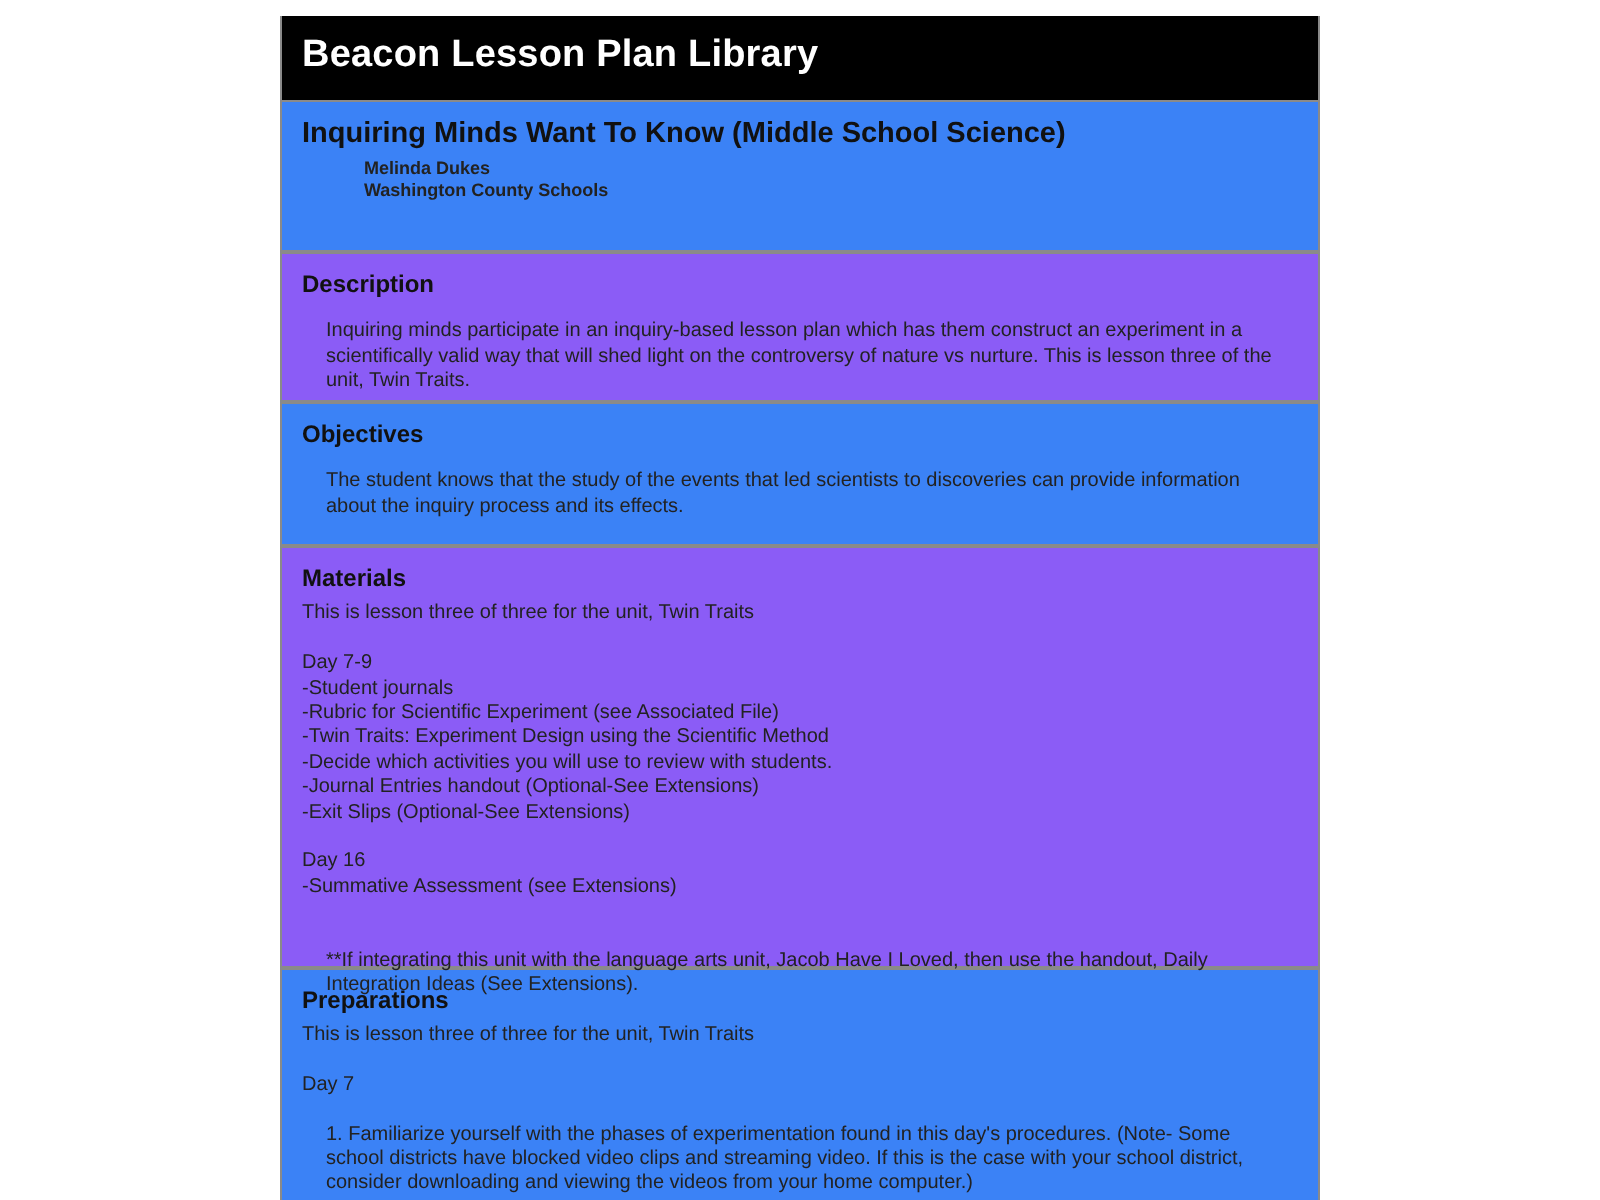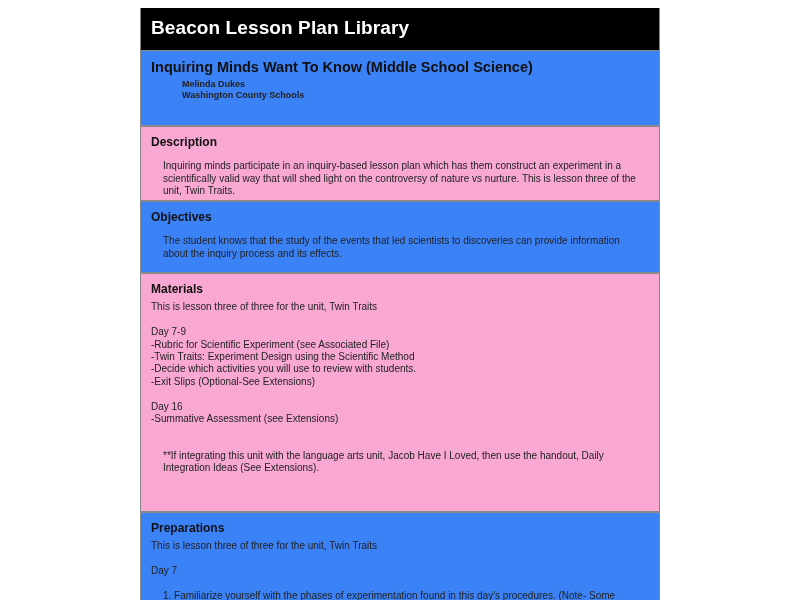"Description" .section.grey { background: #f9a8d4 -> #8b5cf6 }
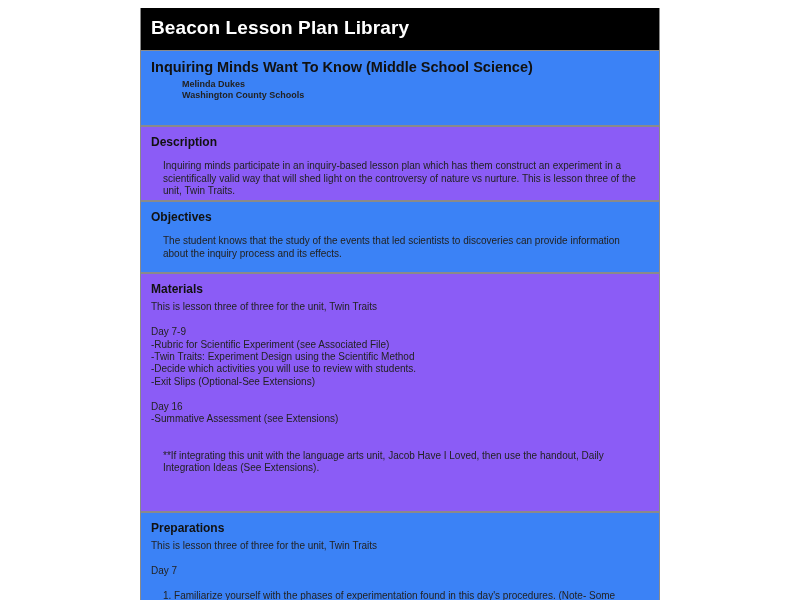"Materials" #sec-materials { height: 239px -> 211px }
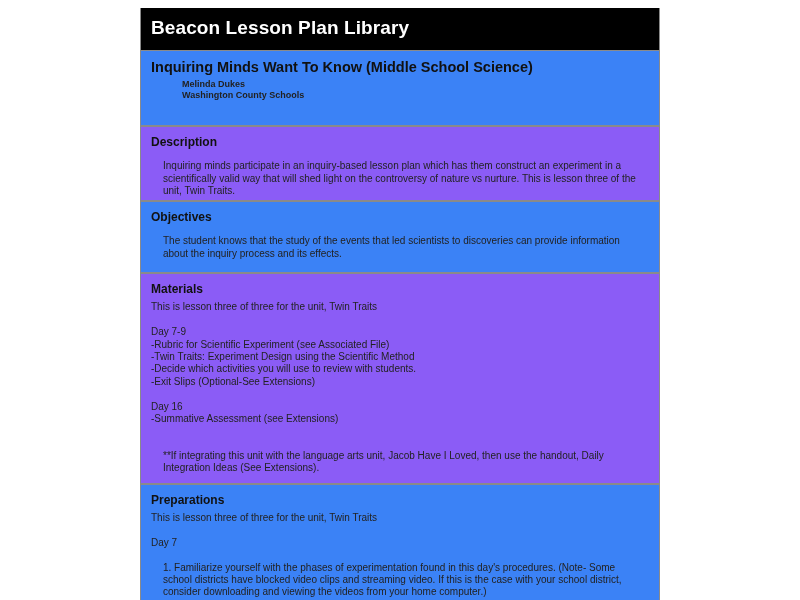"-Student journals" span.line { html: none -> <span>-Student journals</span> }
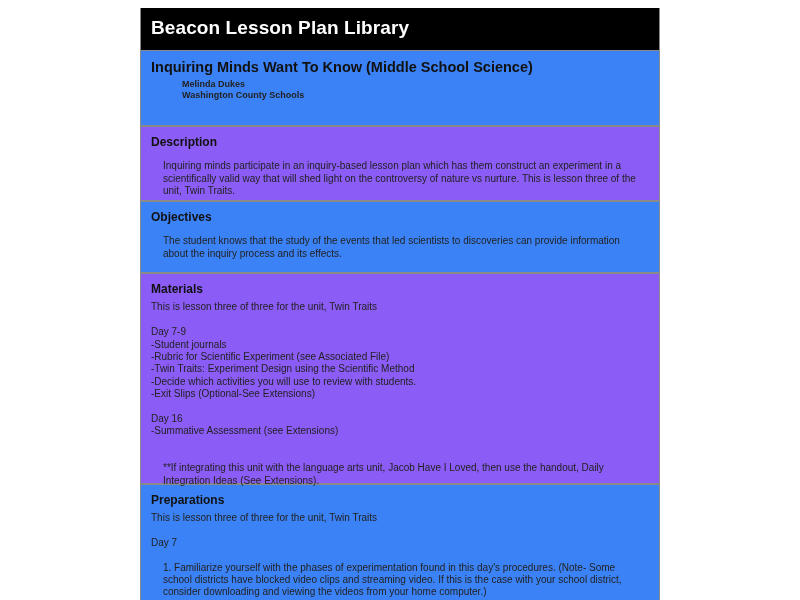"-Journal Entries handout (Optional-See" span.line { html: none -> <span>-Journal Entries handout (Optional-See Extensions)</span> }
